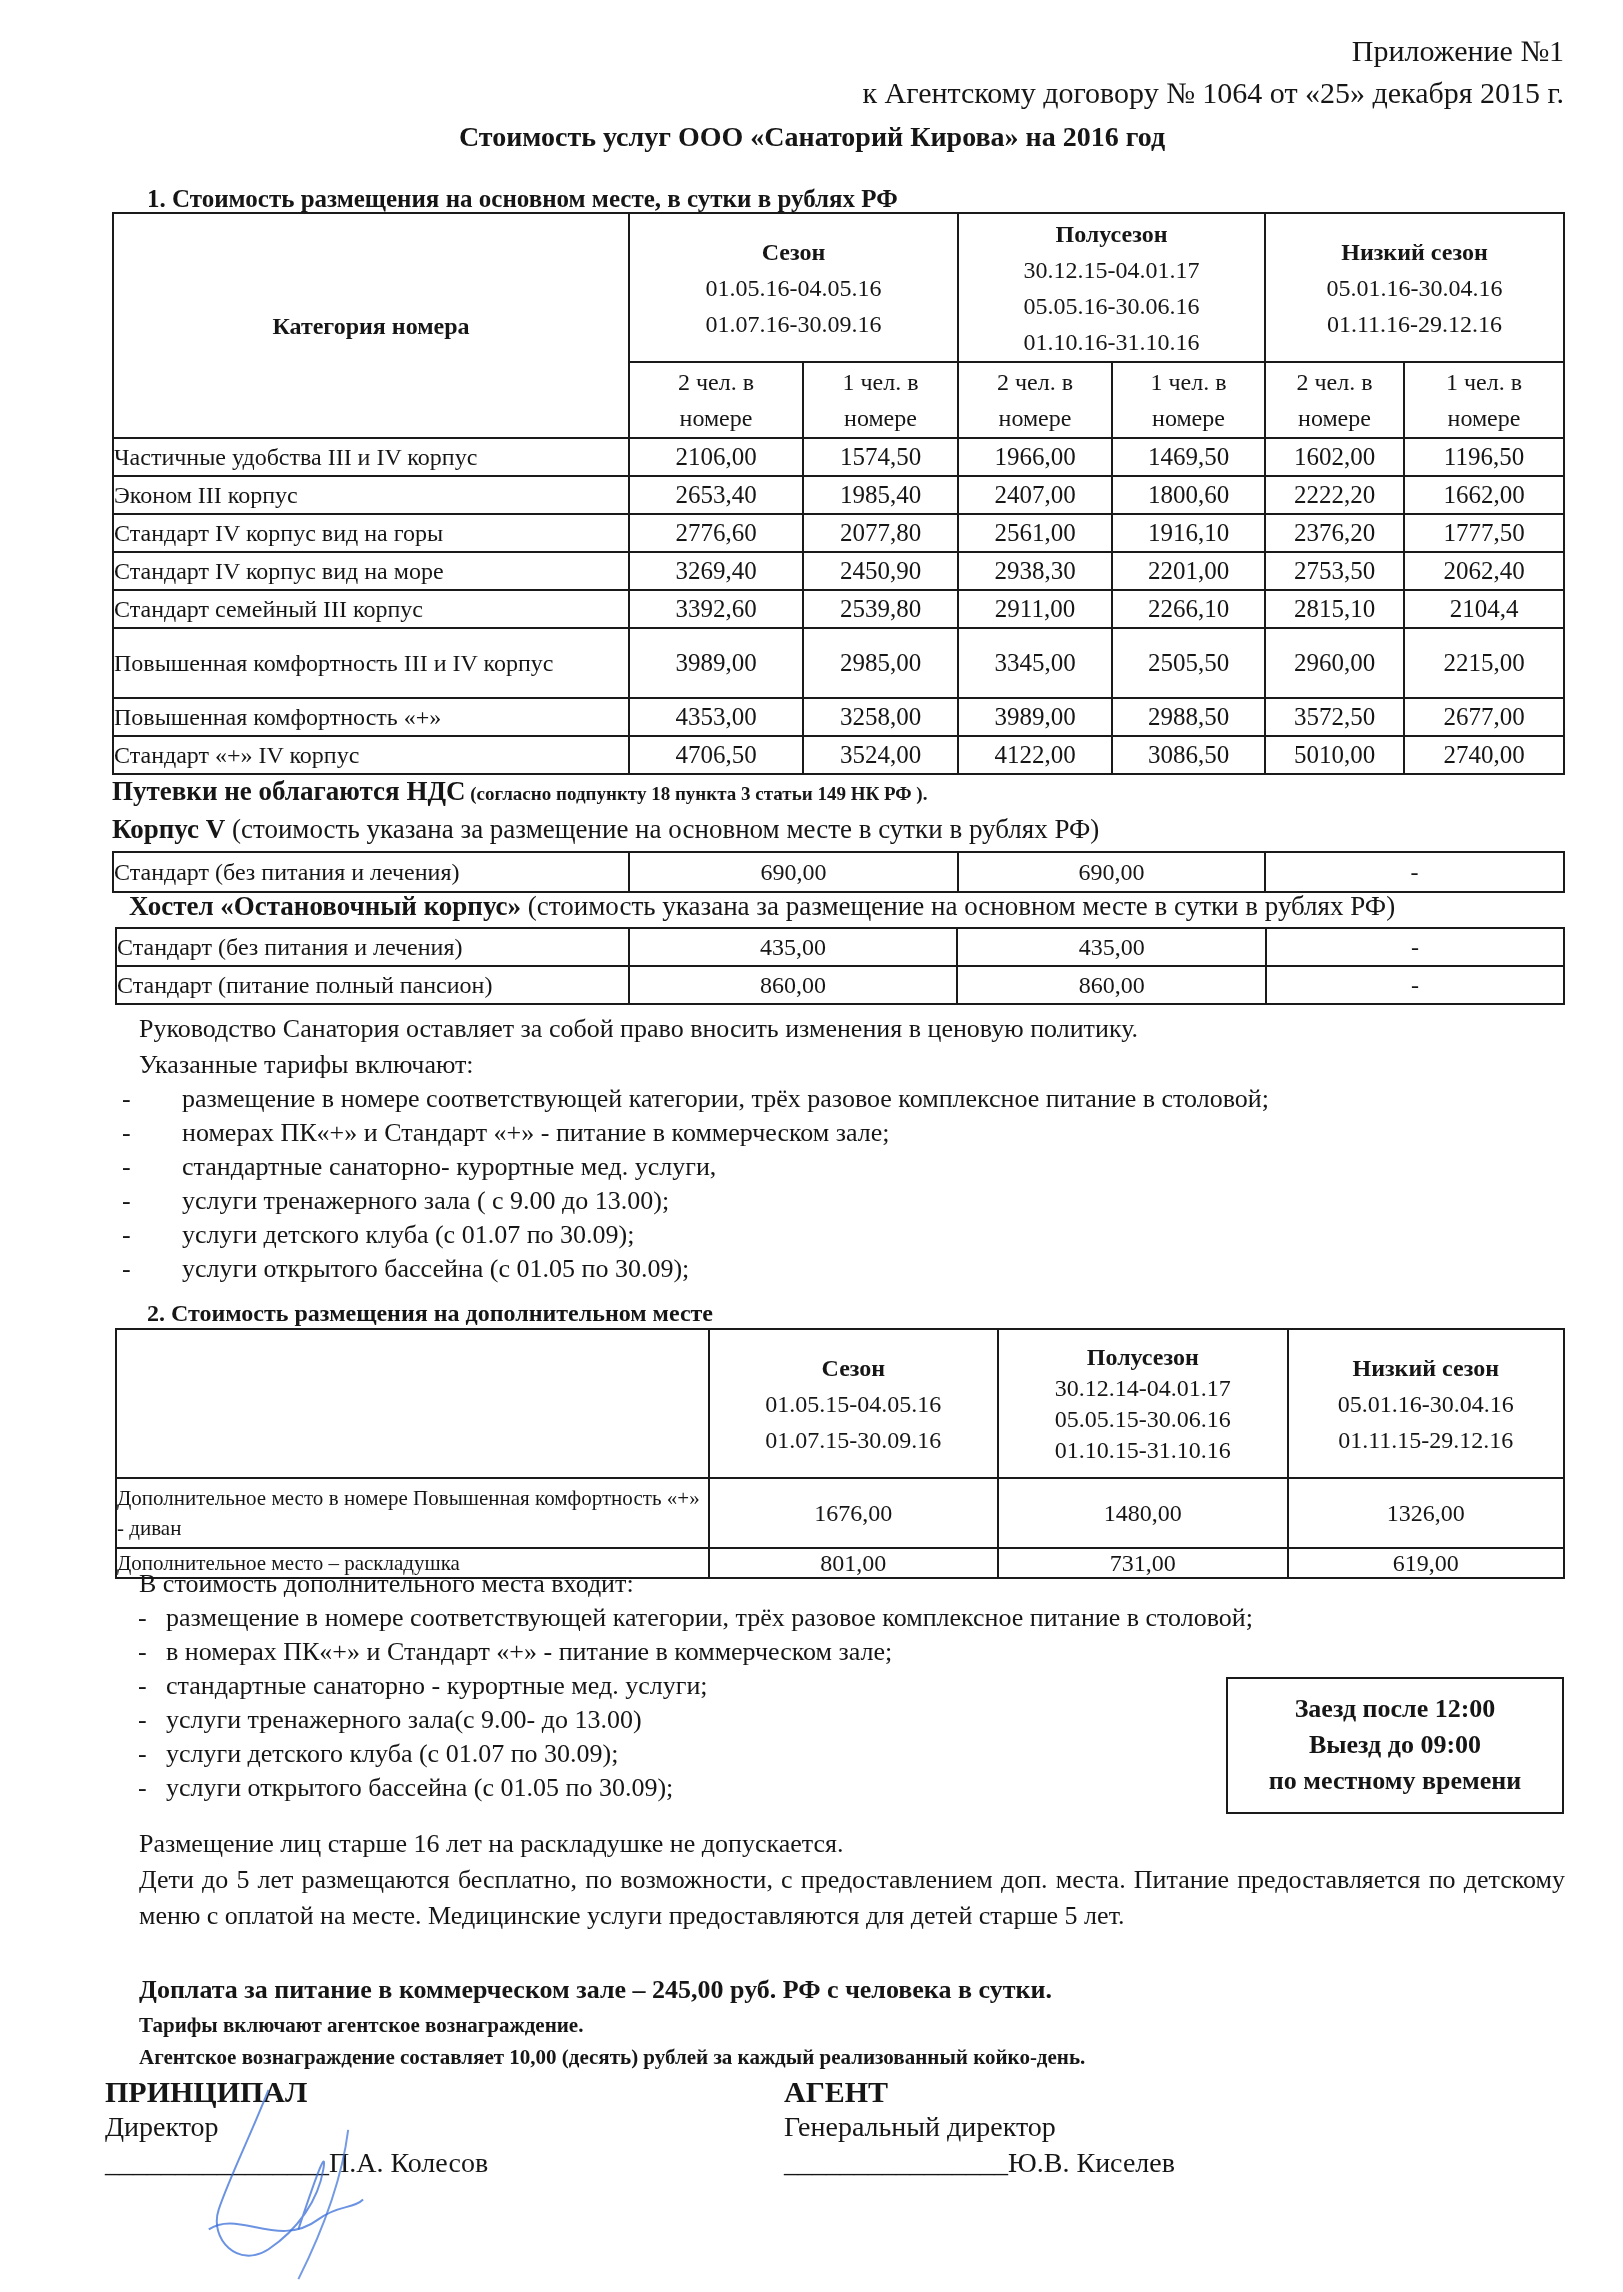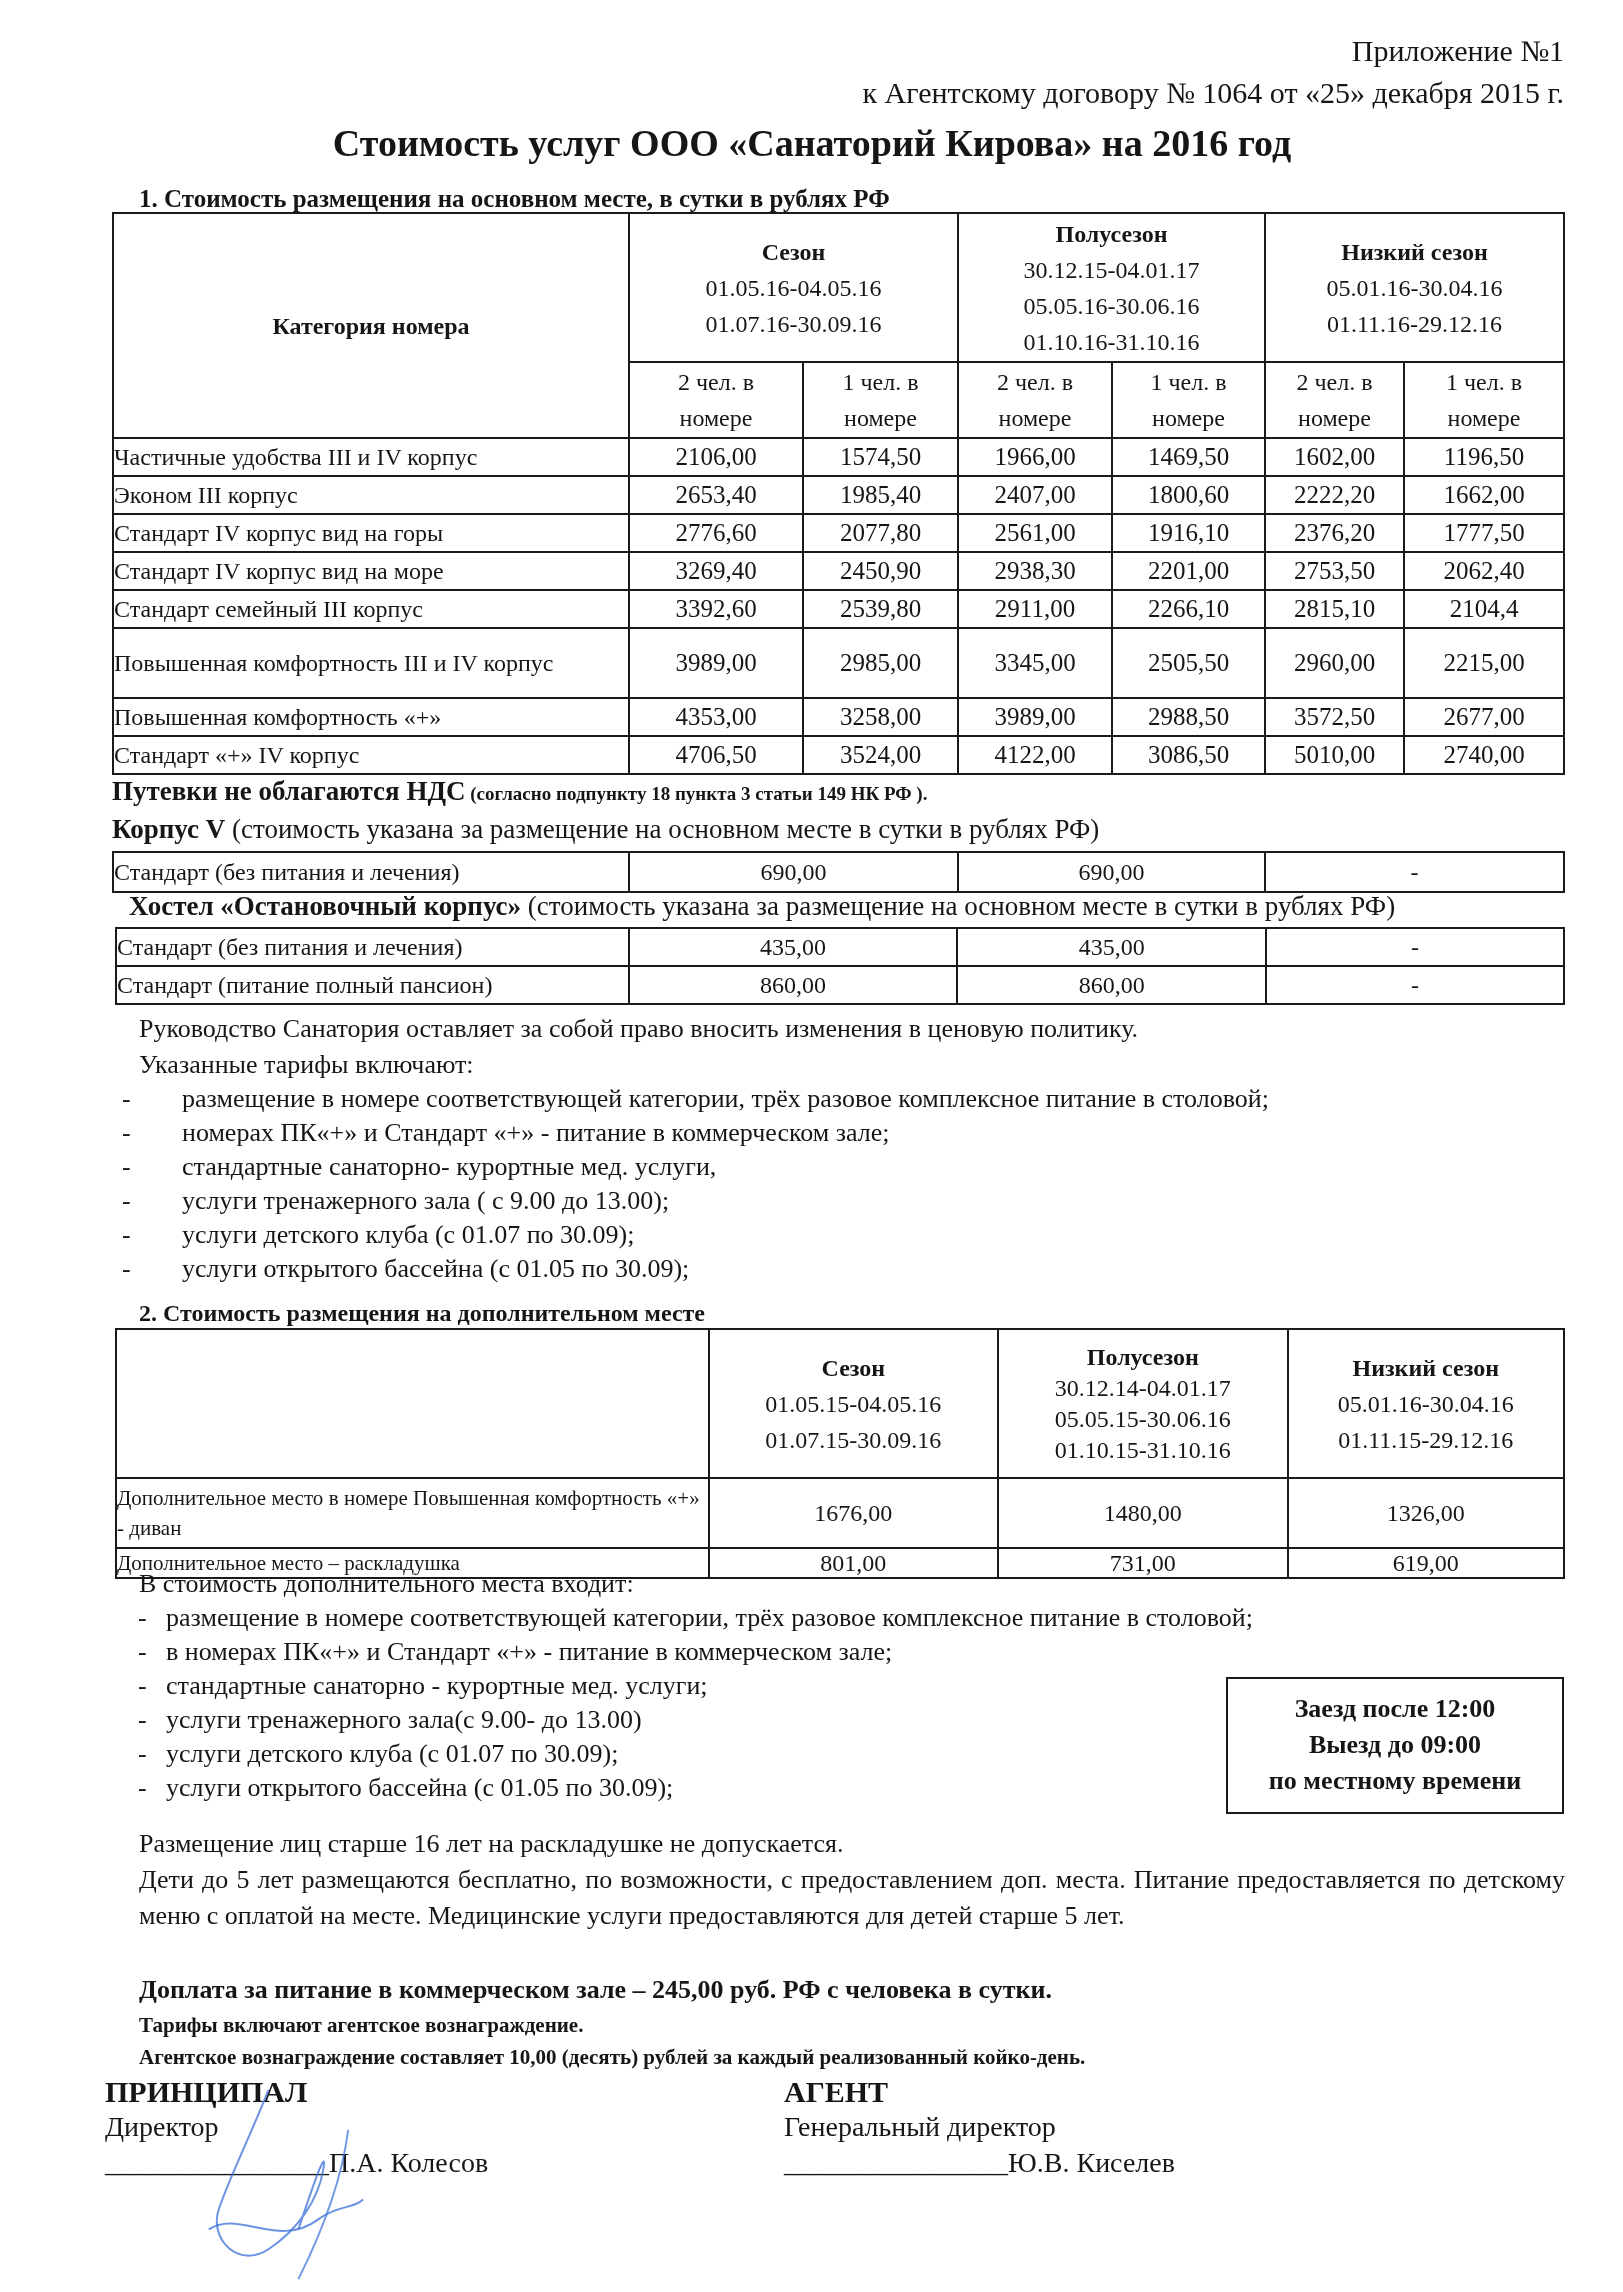"Стоимость услуг ООО «Санаторий Кирова»" .doc-title { font-size: 38px -> 28px }
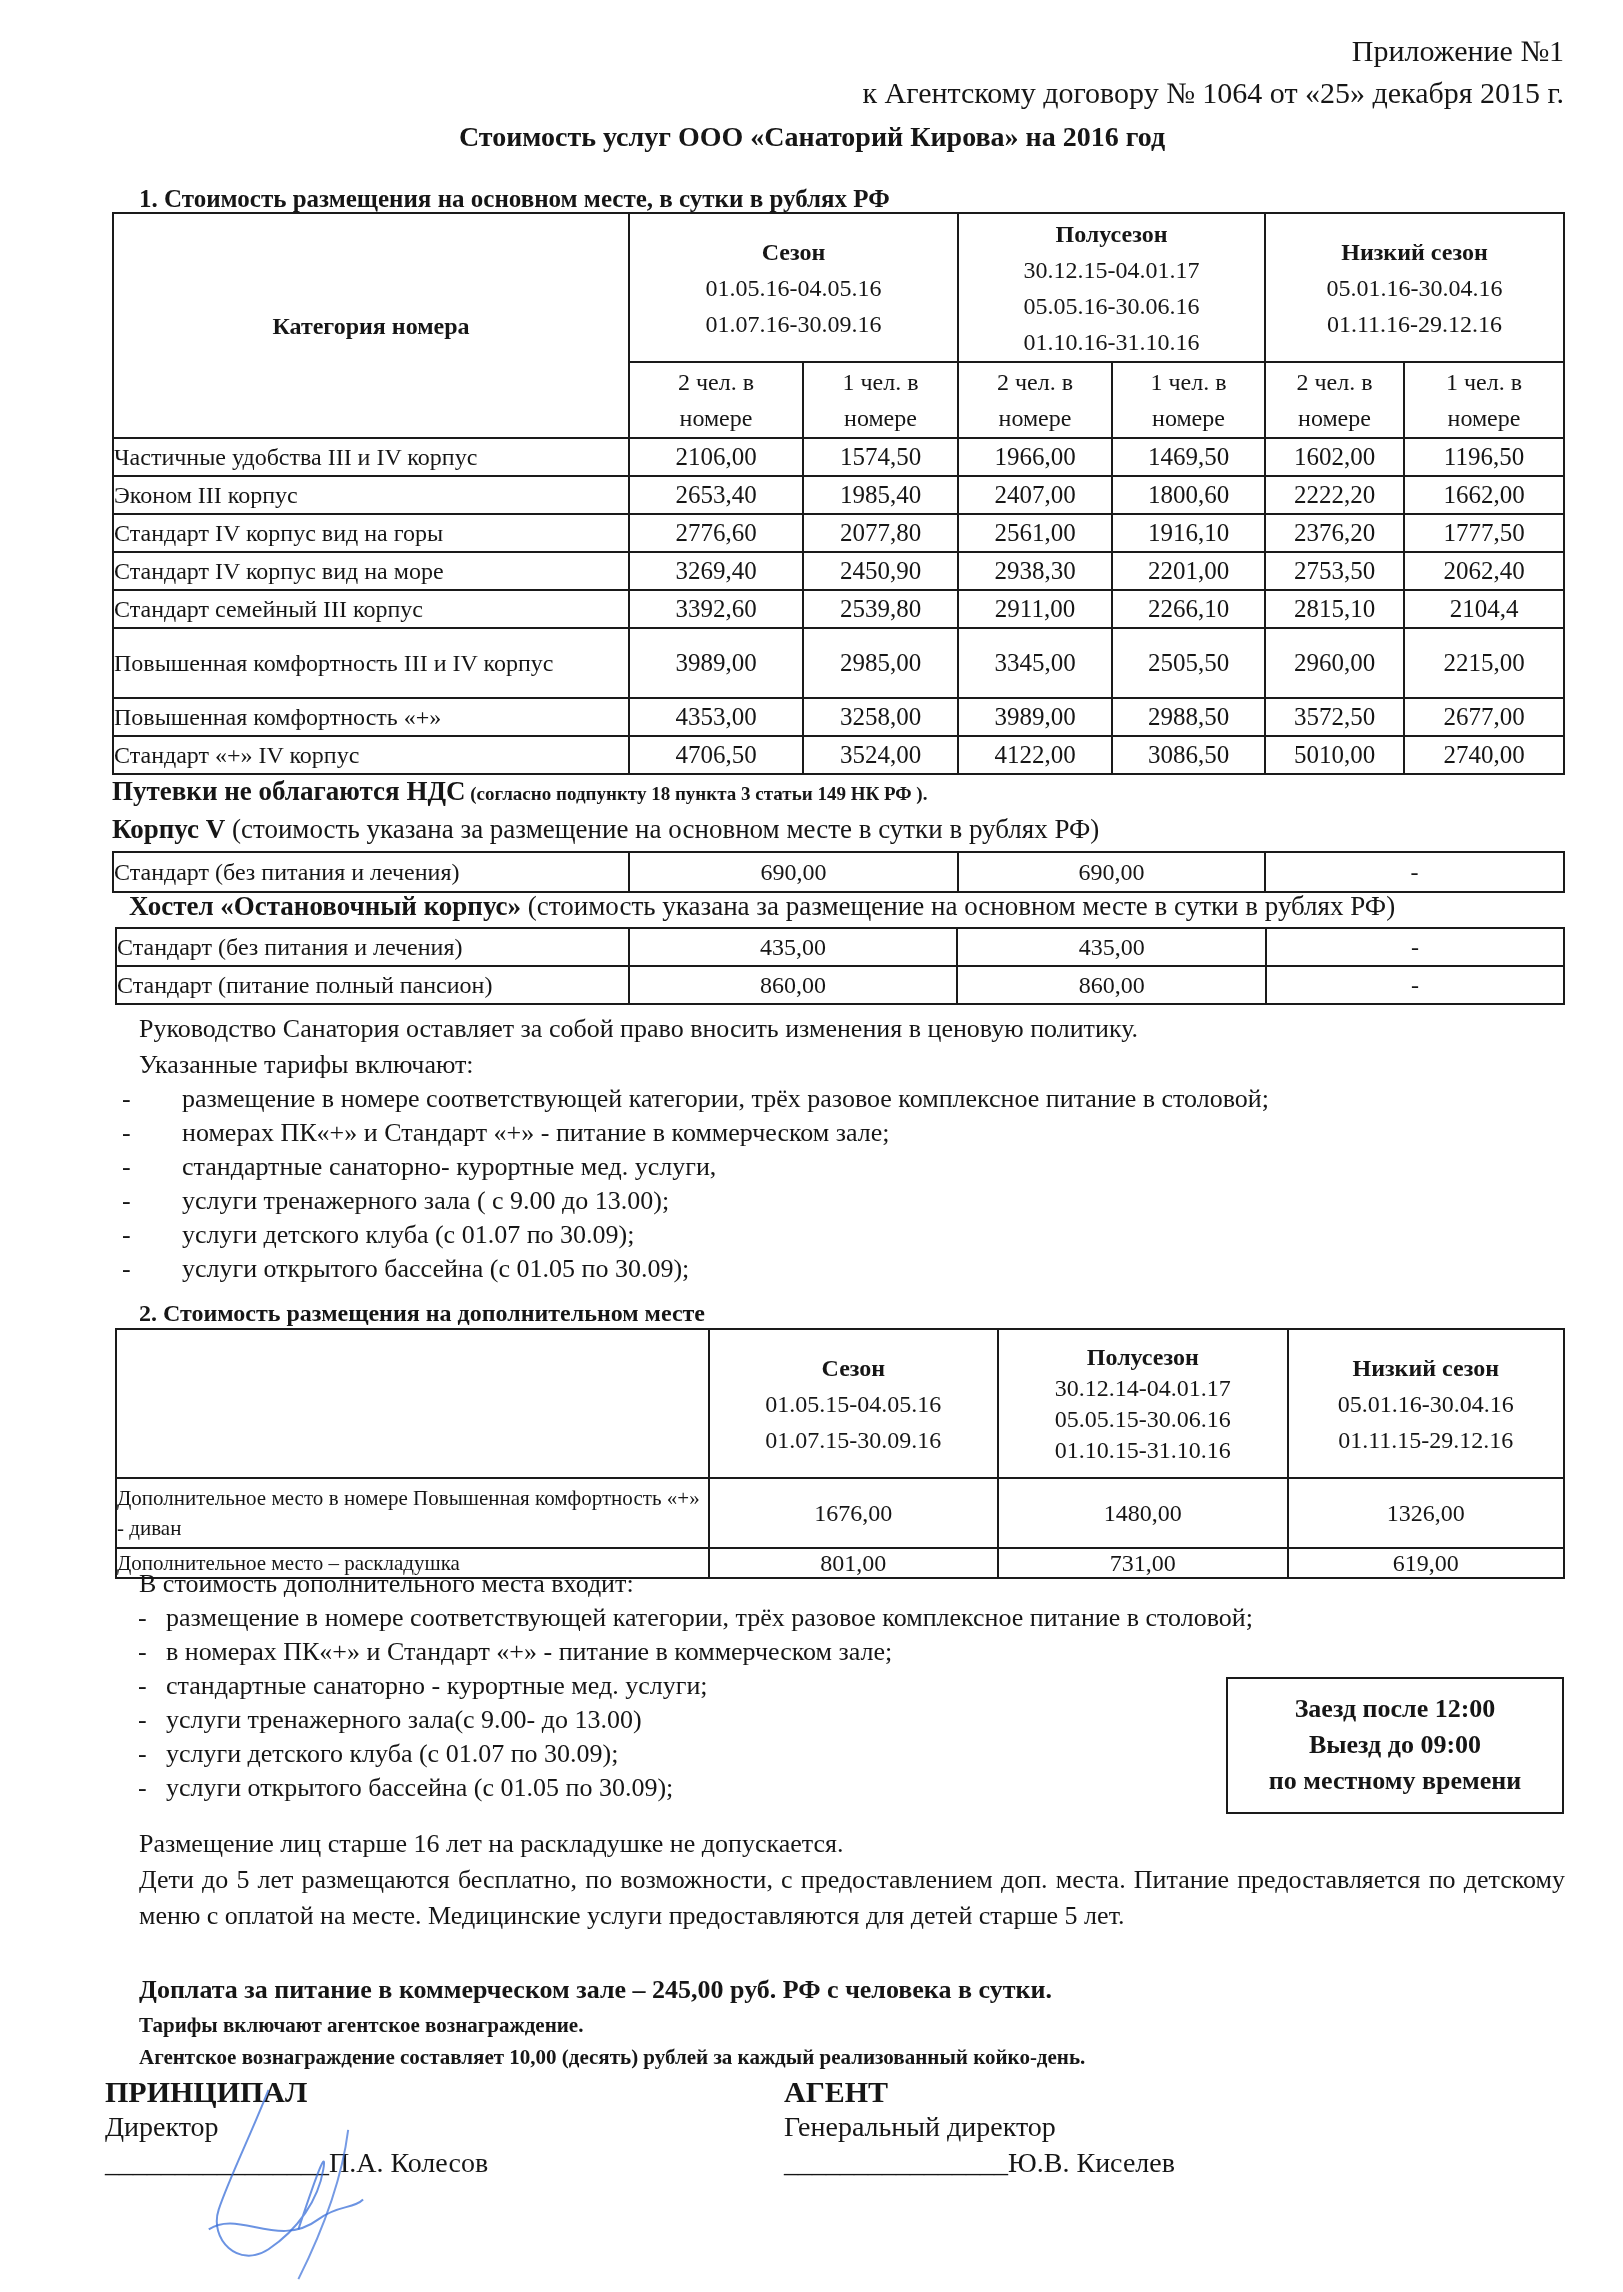"1. Стоимость размещения на основном" .sec-title { margin-left: none -> 8px }
